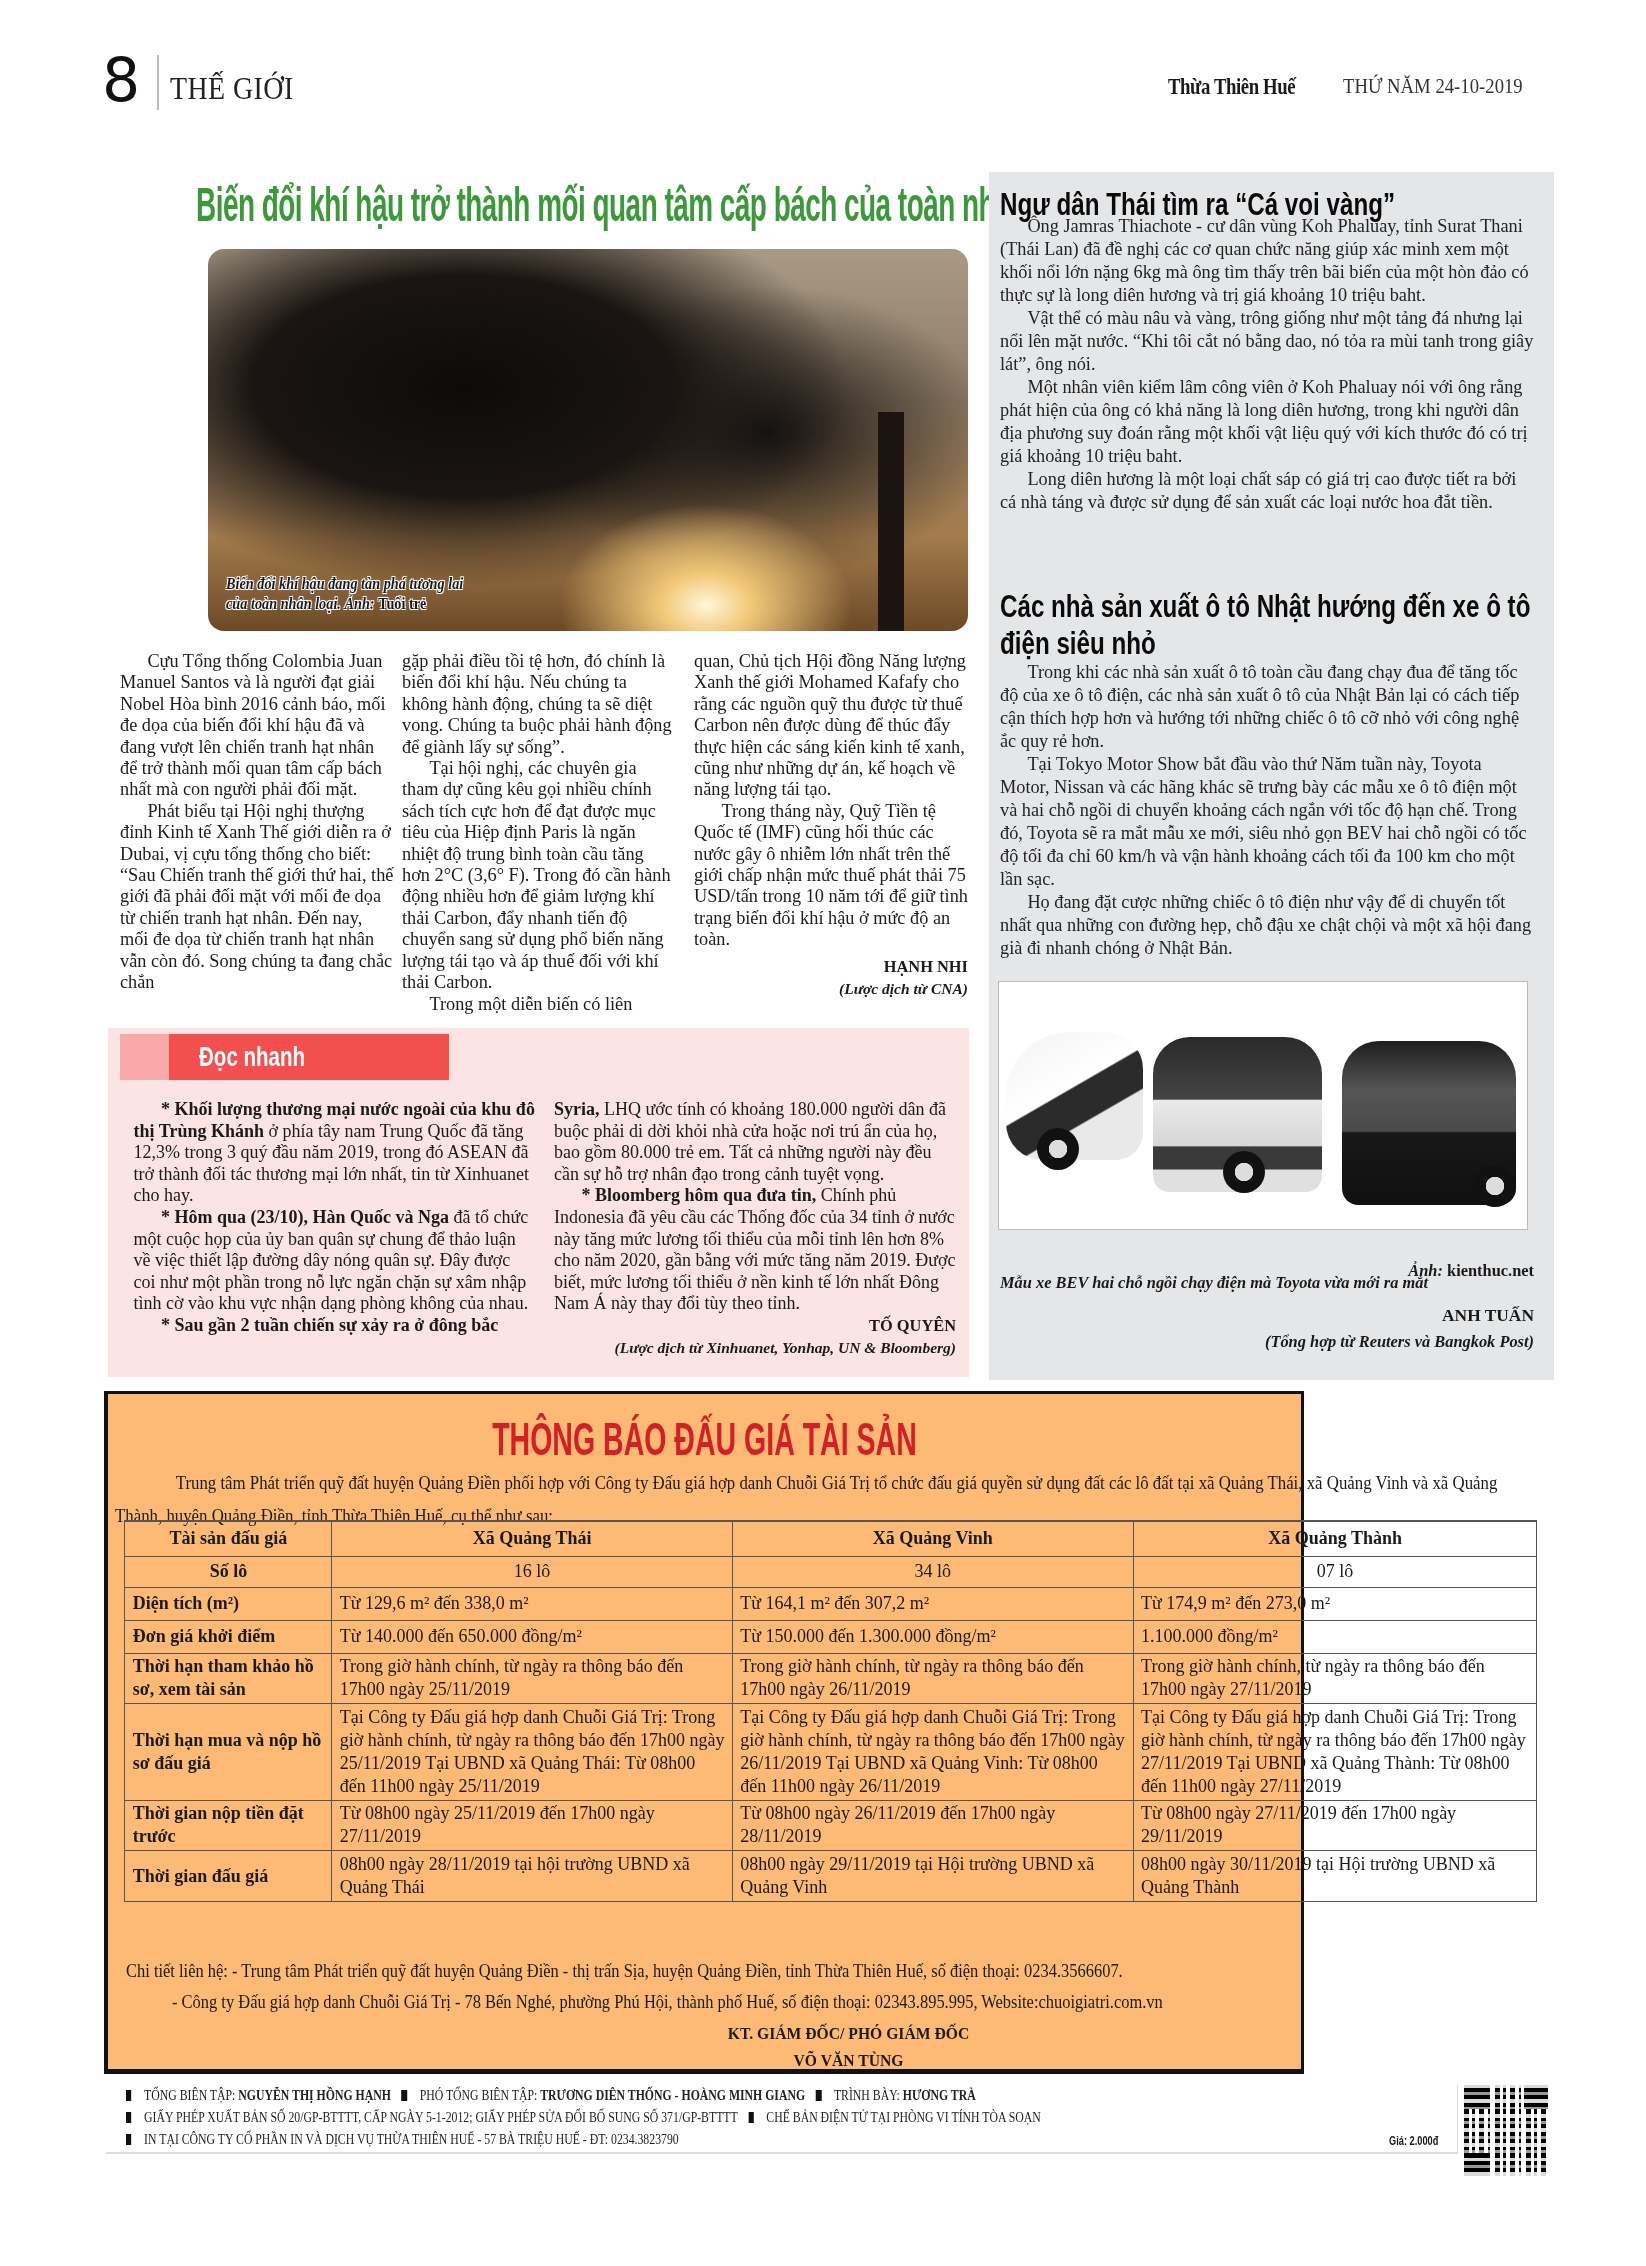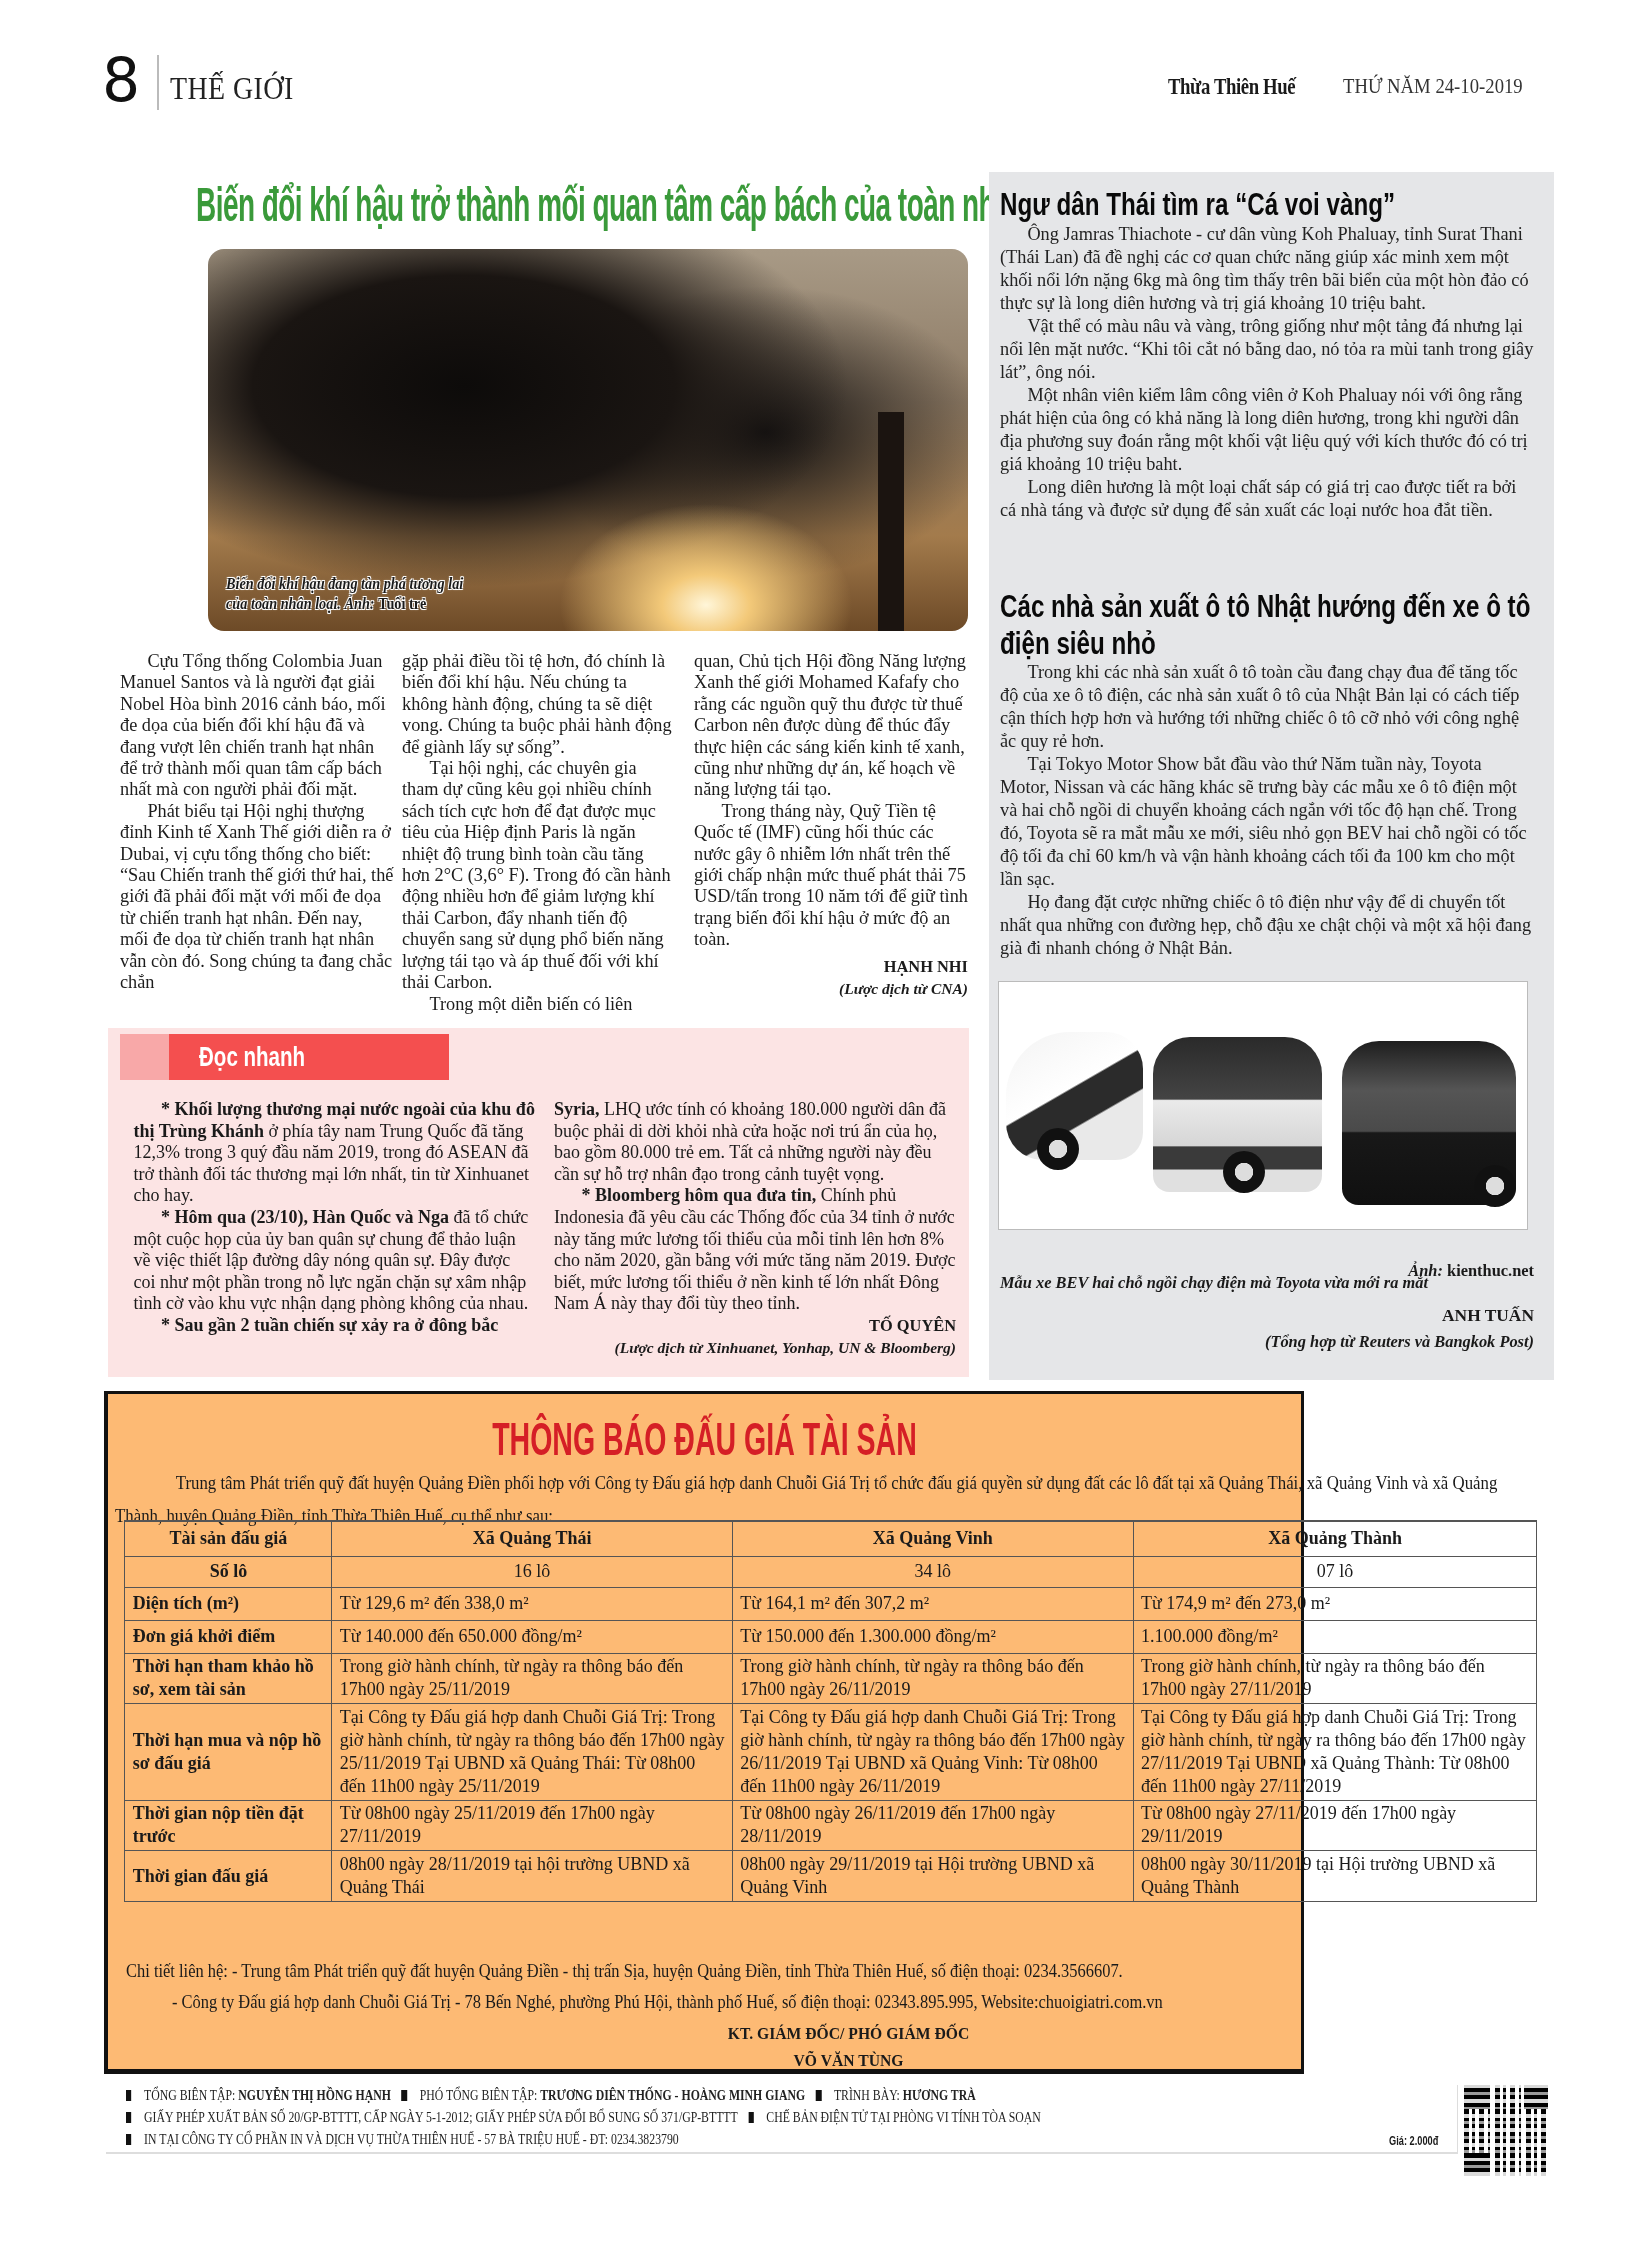"Ông Jamras Thiachote - cư" .sb-body1 { top: 51px -> 43px }
